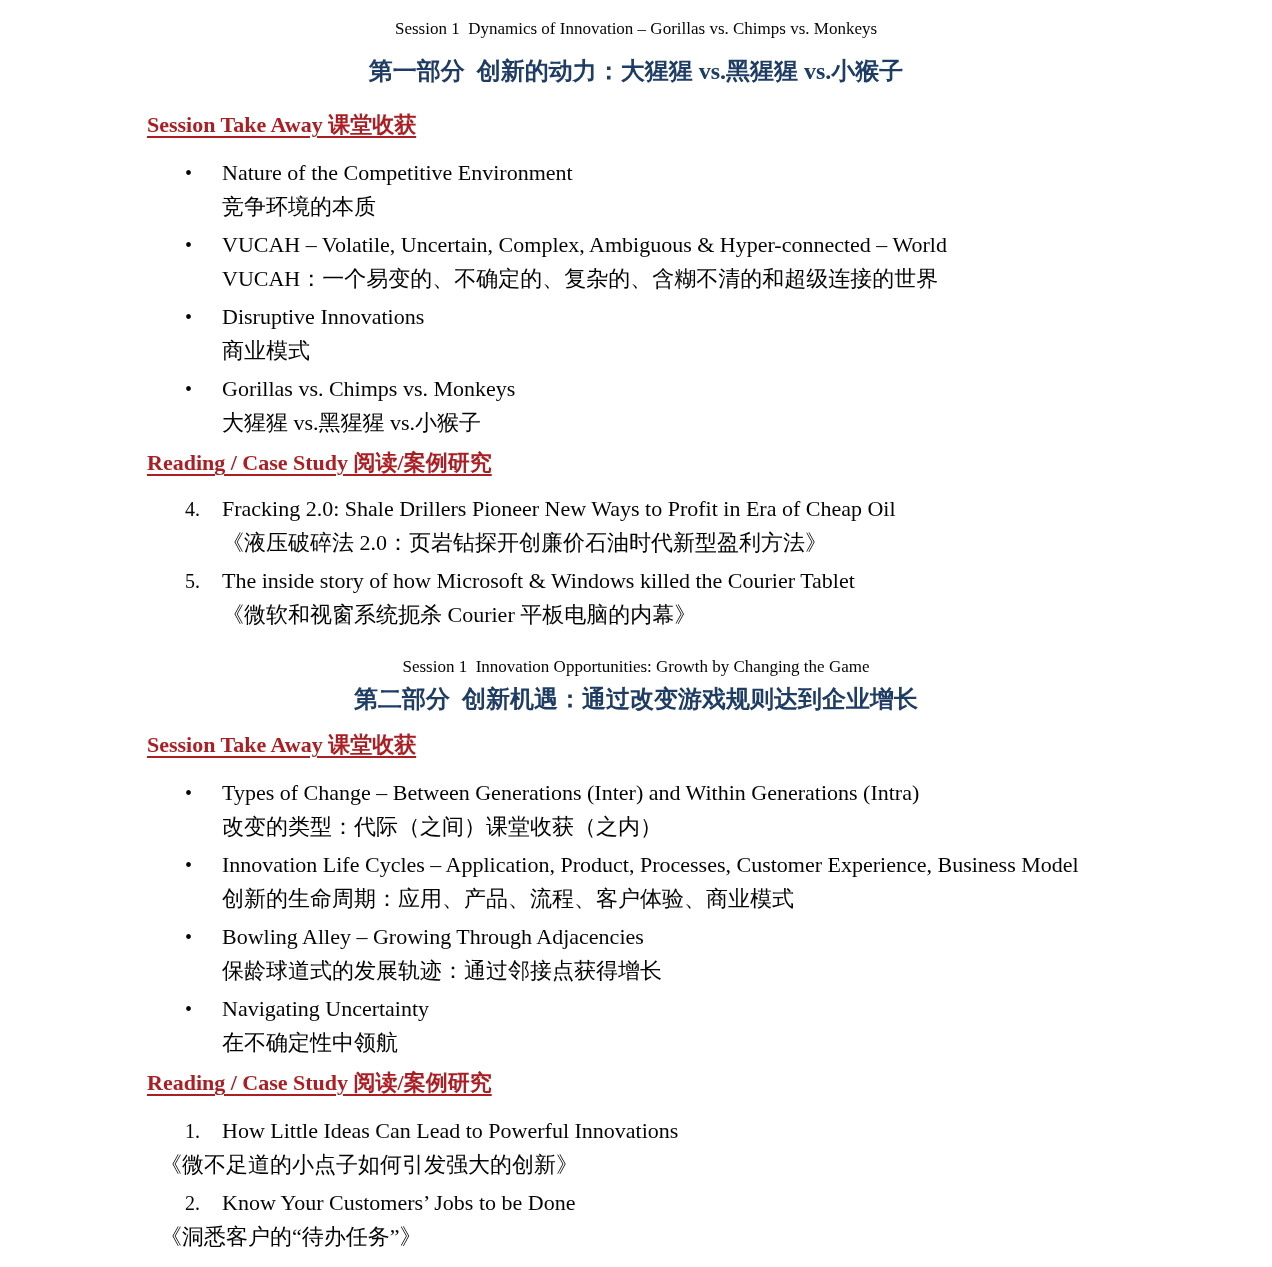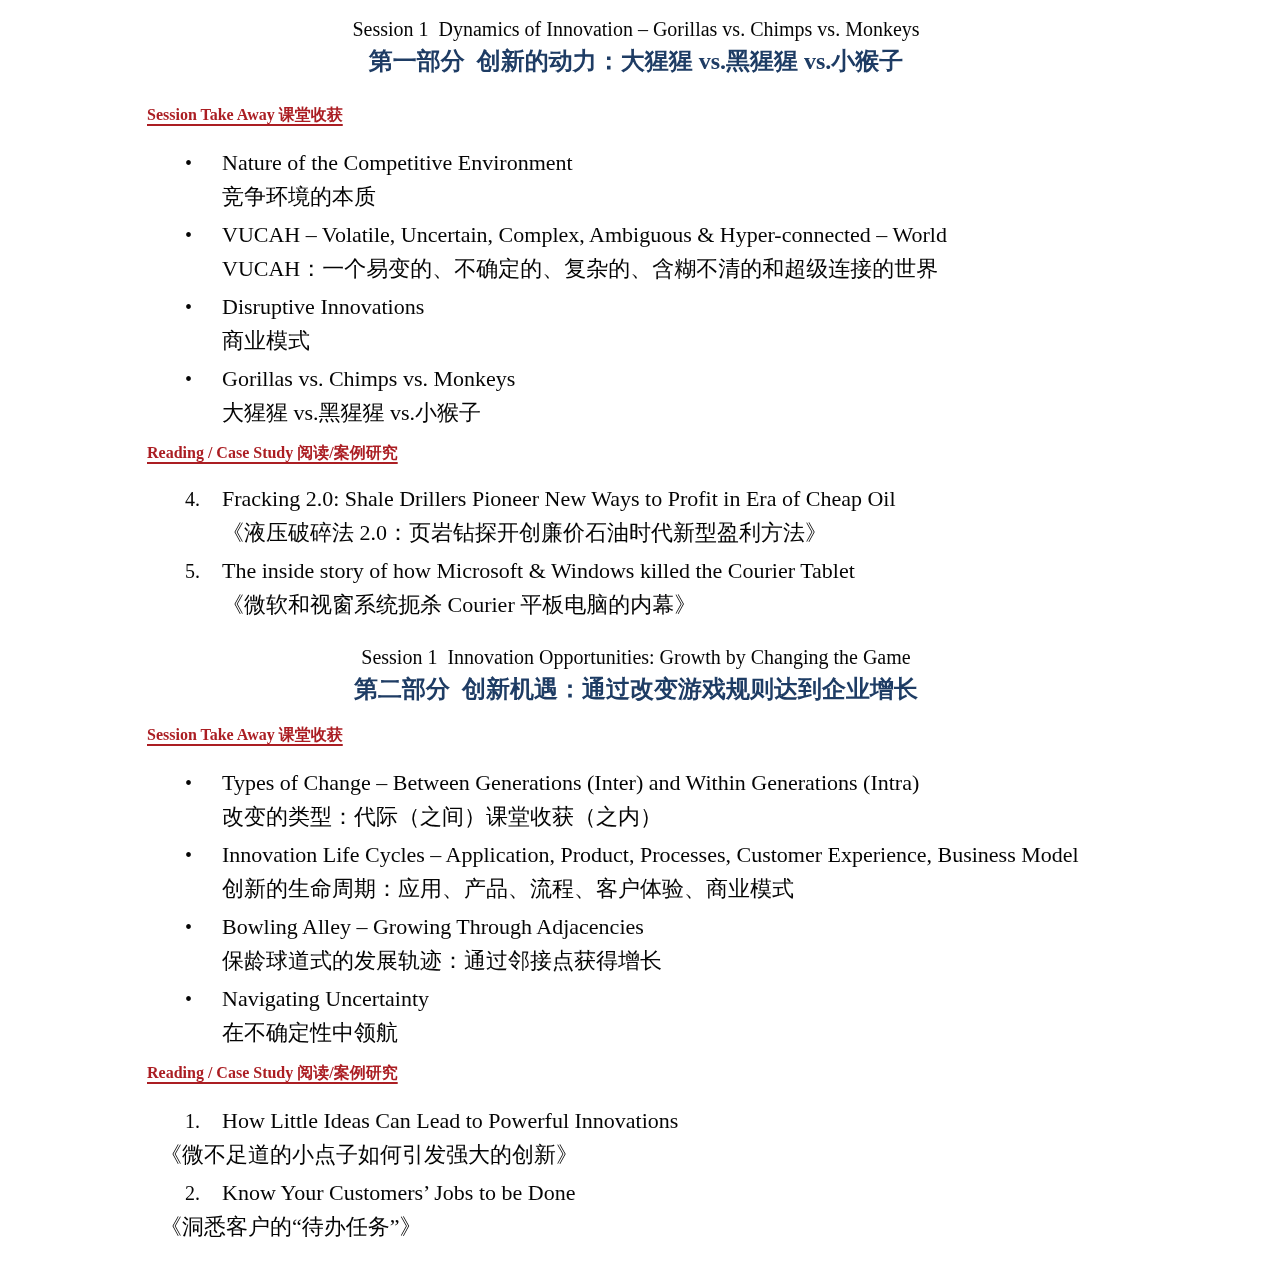"Session 1 Dynamics of Innovation" .title-en { font-size: 20px -> 17px }
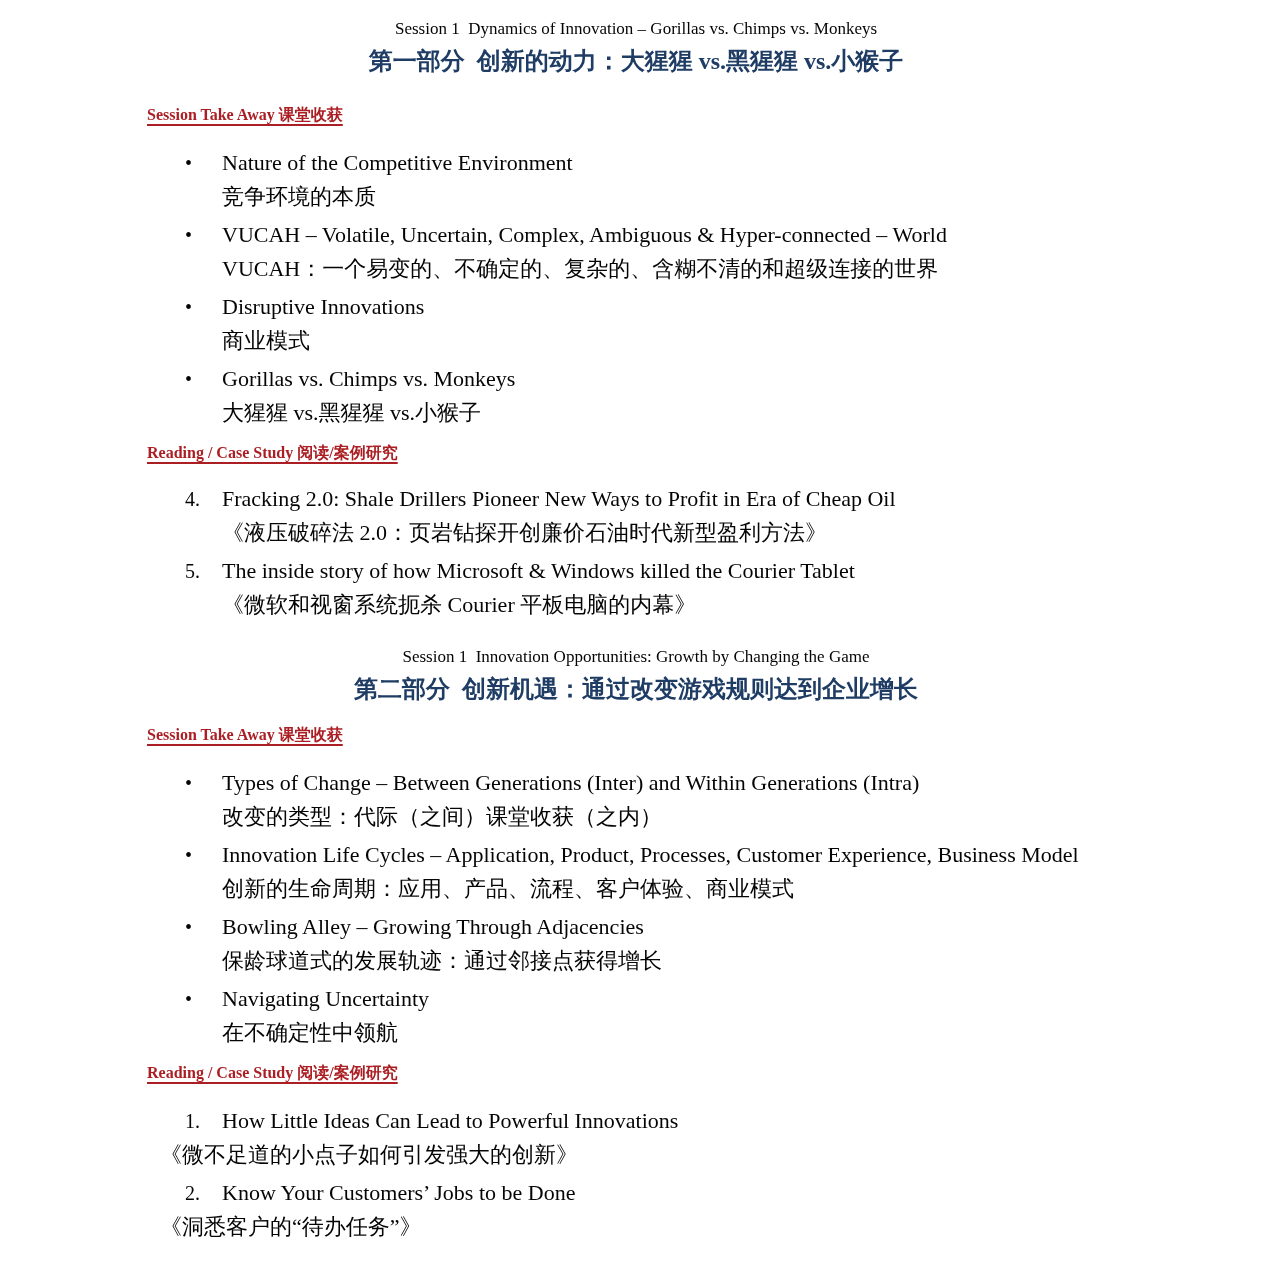"第一部分 创新的动力：大猩猩 vs.黑猩猩 vs.小猴子" .title-zh { margin-top: none -> 10px }
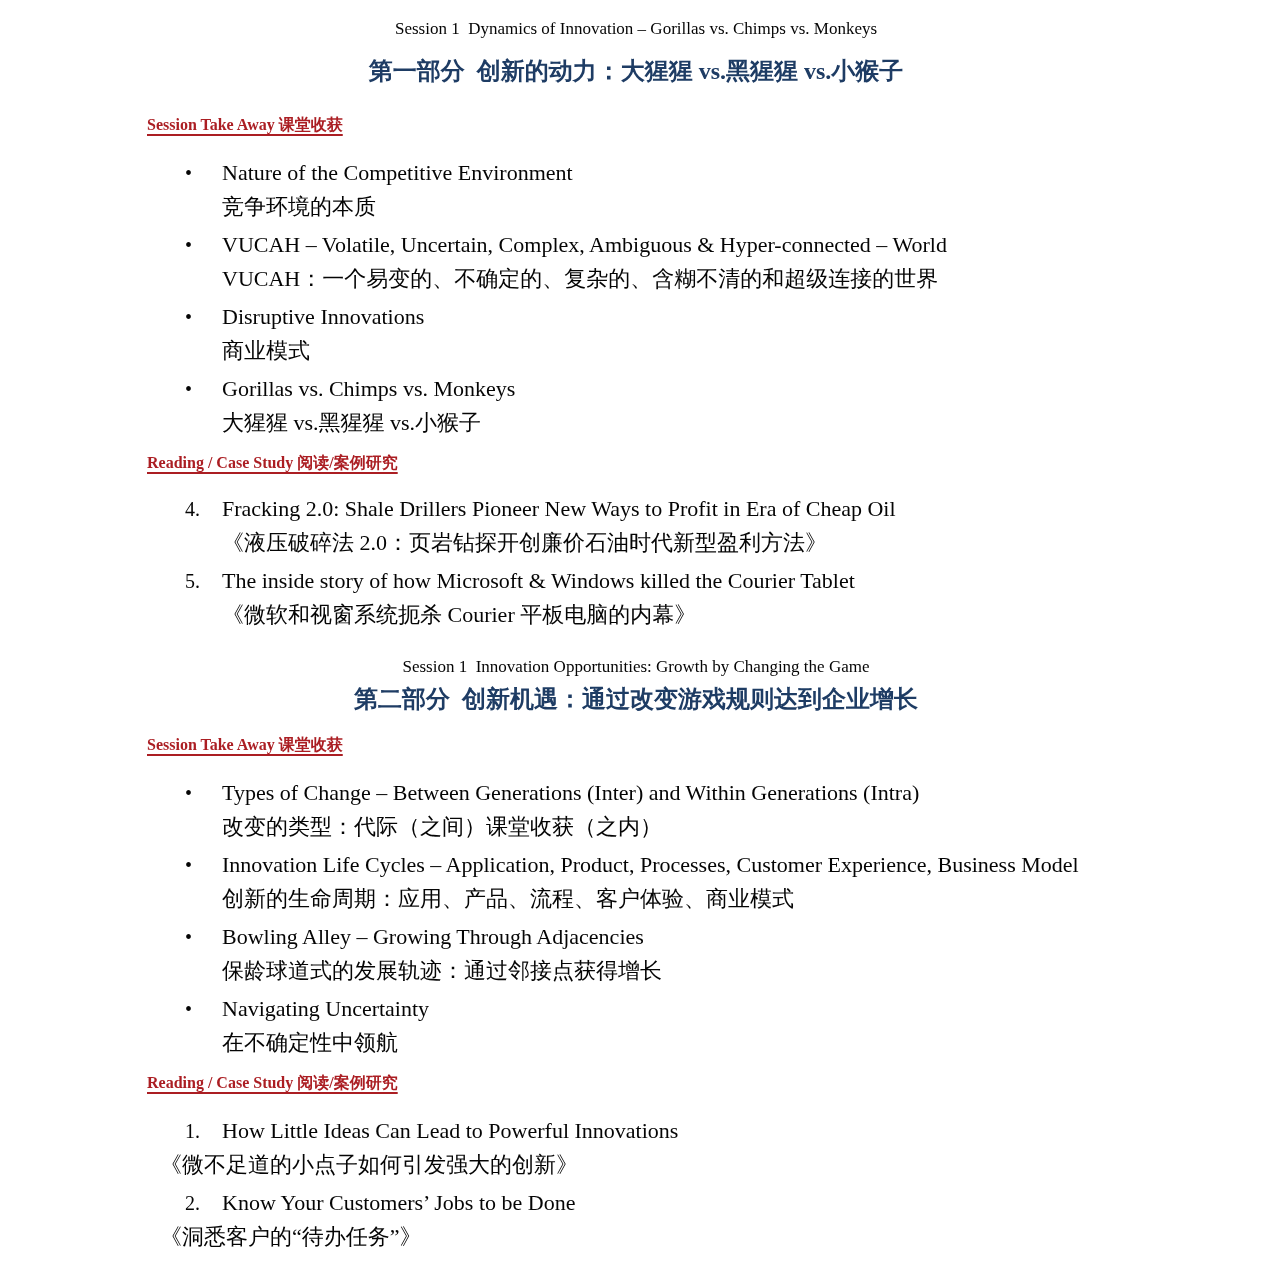"Session Take Away 课堂收获" .section-heading { font-size: 16px -> 22px }
